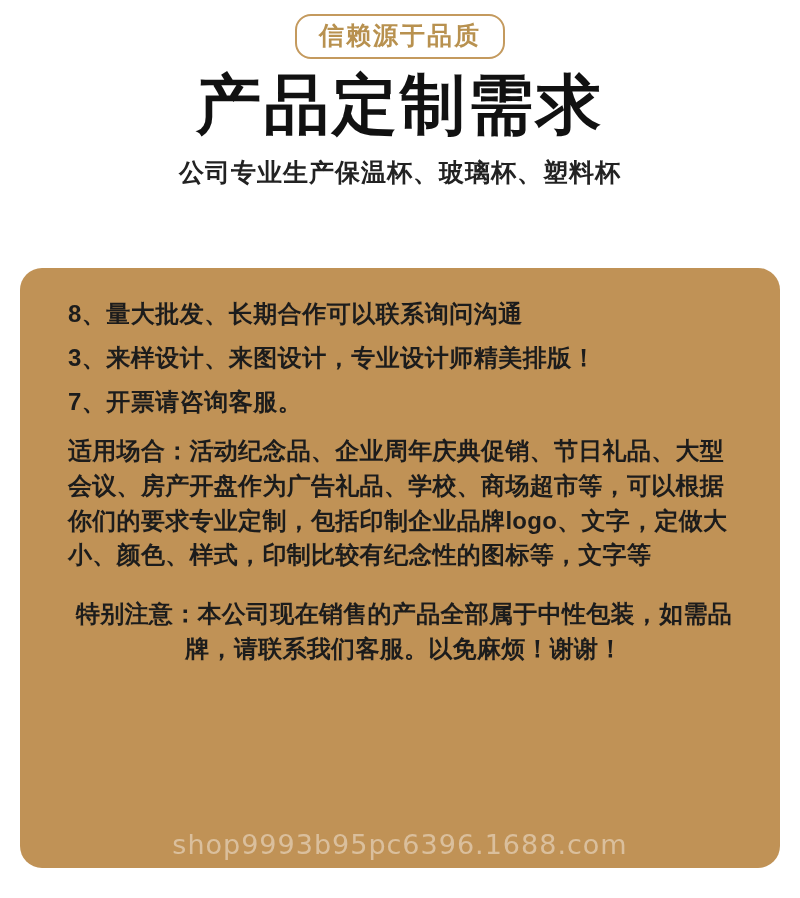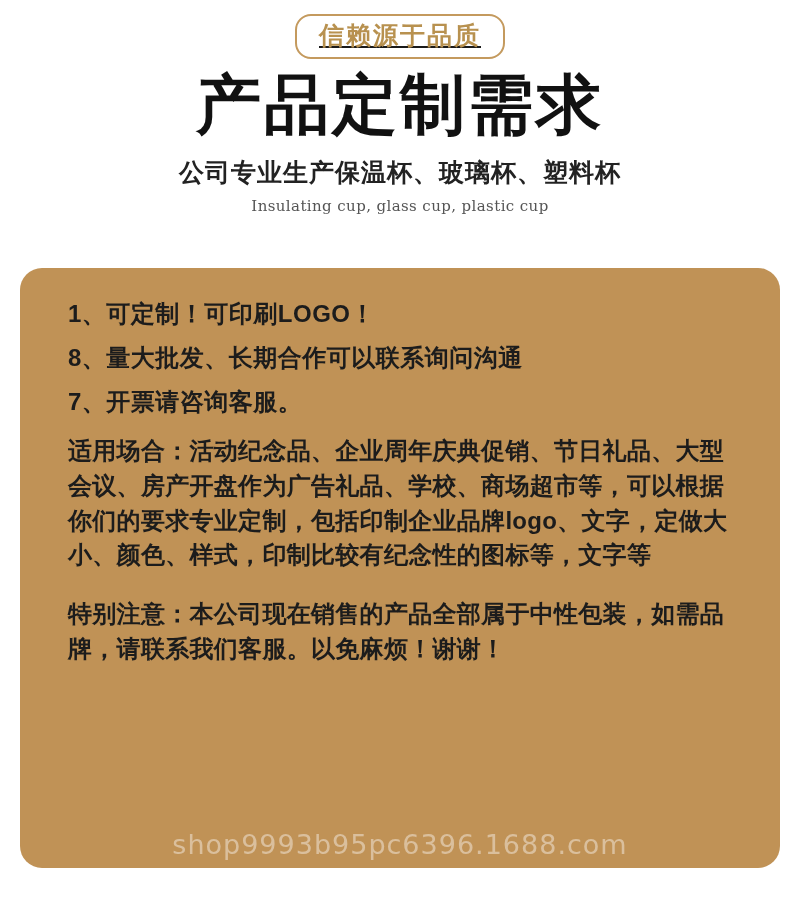"信赖源于品质" .badge-wrap { text-decoration: underline -> none }
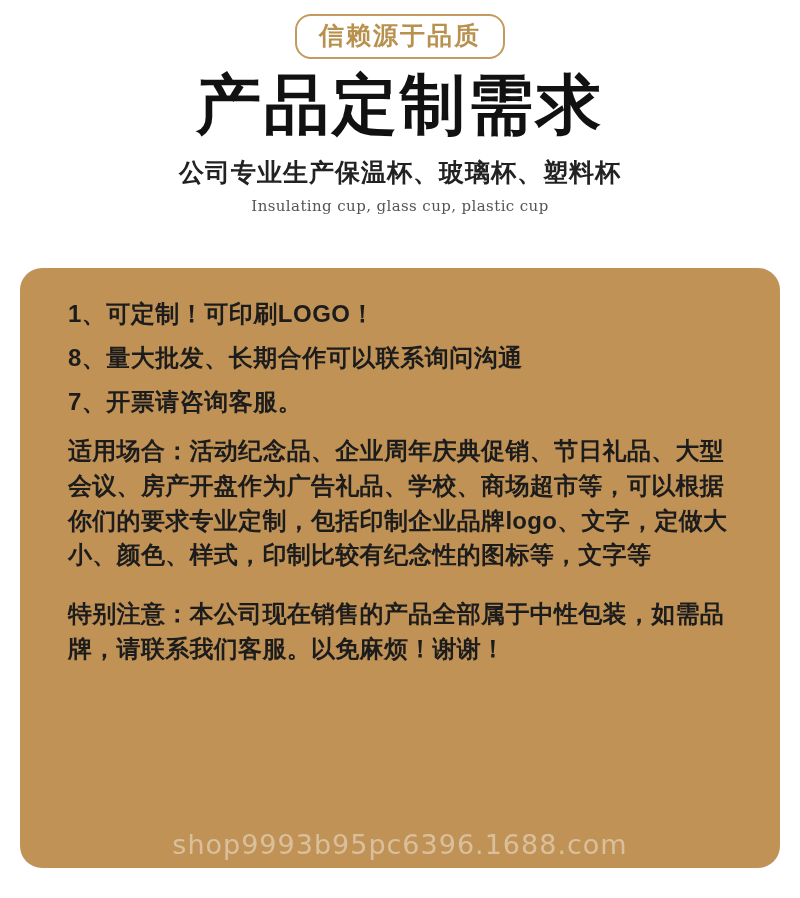"Insulating cup, glass cup, plastic" div.sub-title-en { html: <div>Insulating cup, glass cup, plastic cup</div> -> none }
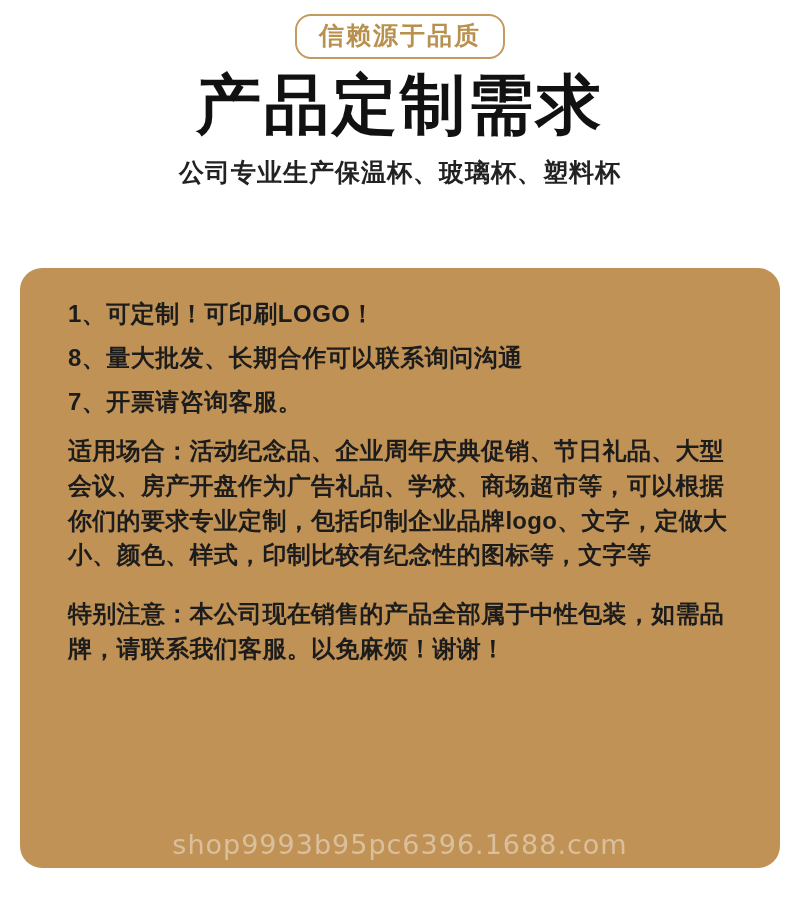"1、可定制！可印刷LOGO！" li.num-item { html: <li>1、可定制！可印刷LOGO！</li> -> none }
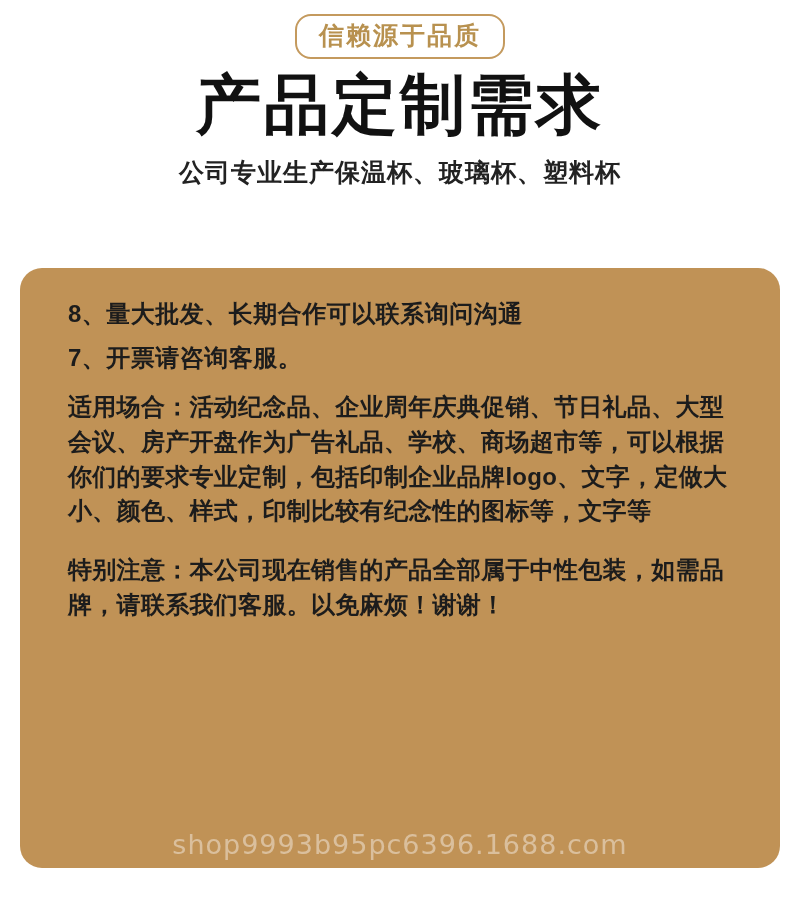"3、来样设计、来图设计，专业设计师精美排版！" li.num-item { html: none -> <li>3、来样设计、来图设计，专业设计师精美排版！</li> }
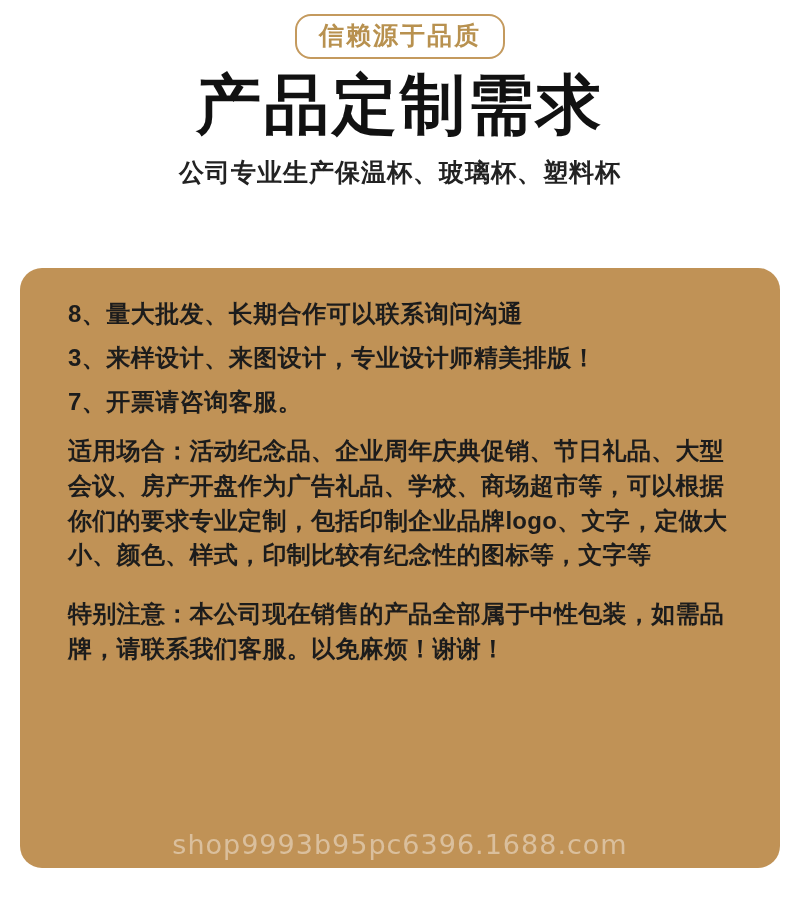"特别注意：本公司现在销售的产品全部属于中性包装，如需品牌，请联系我们客服。以免麻" .block.note { text-align: none -> center }
